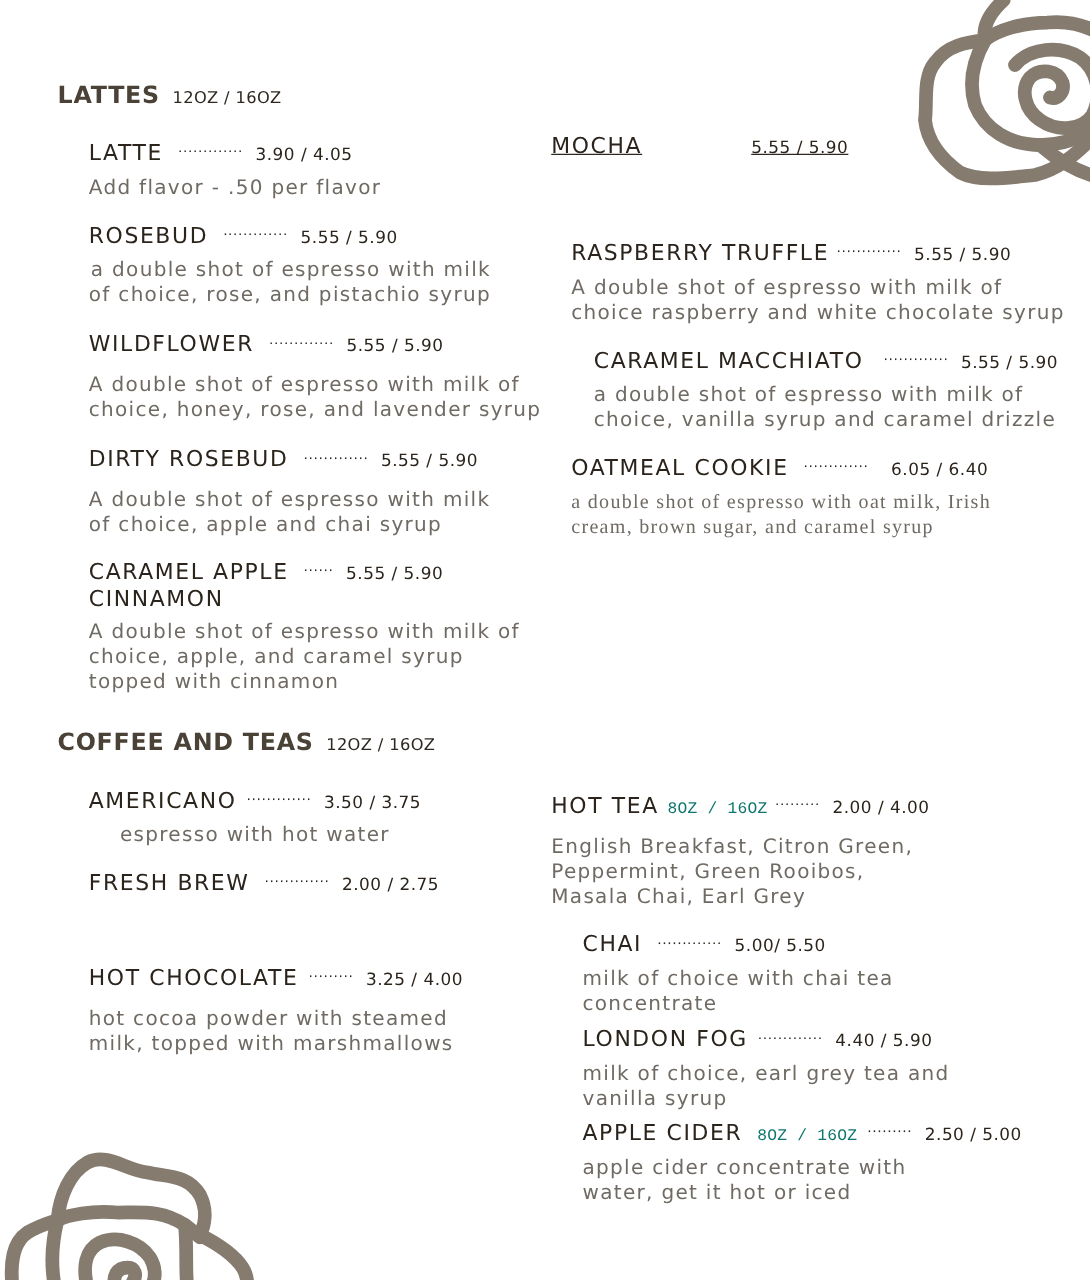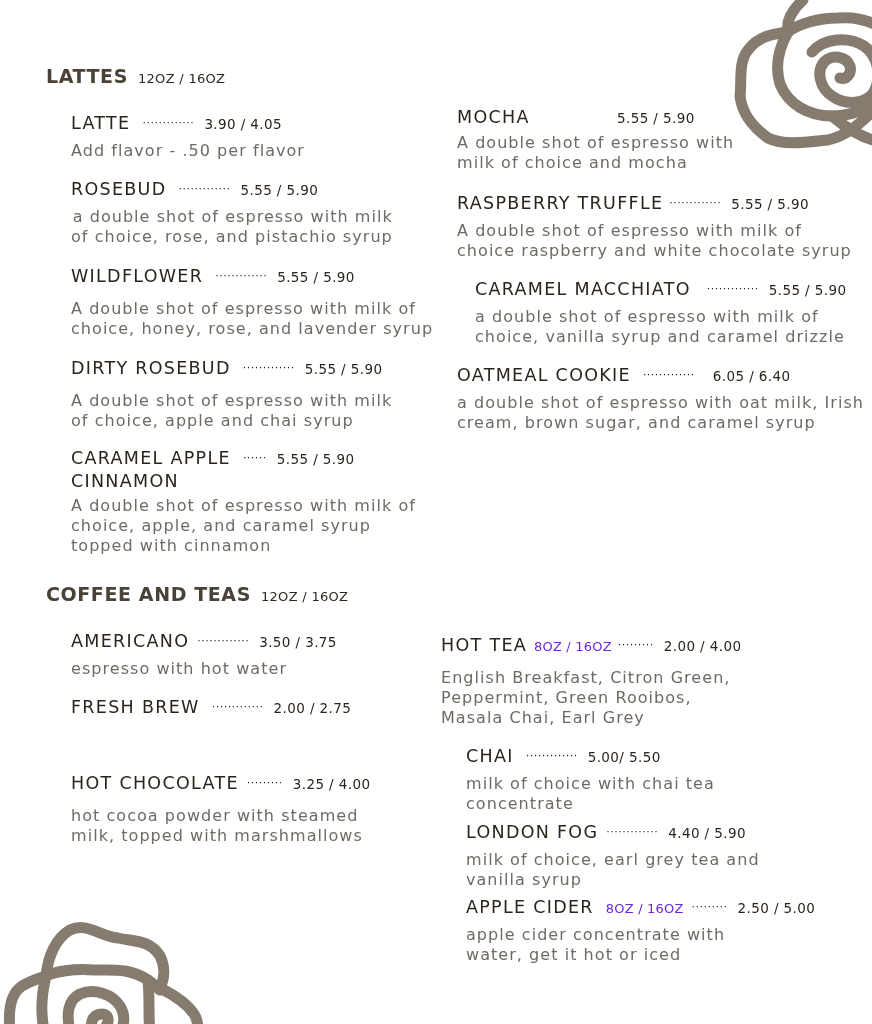"MOCHA" div.item { left: 457px -> 441px; text-decoration: none -> underline }
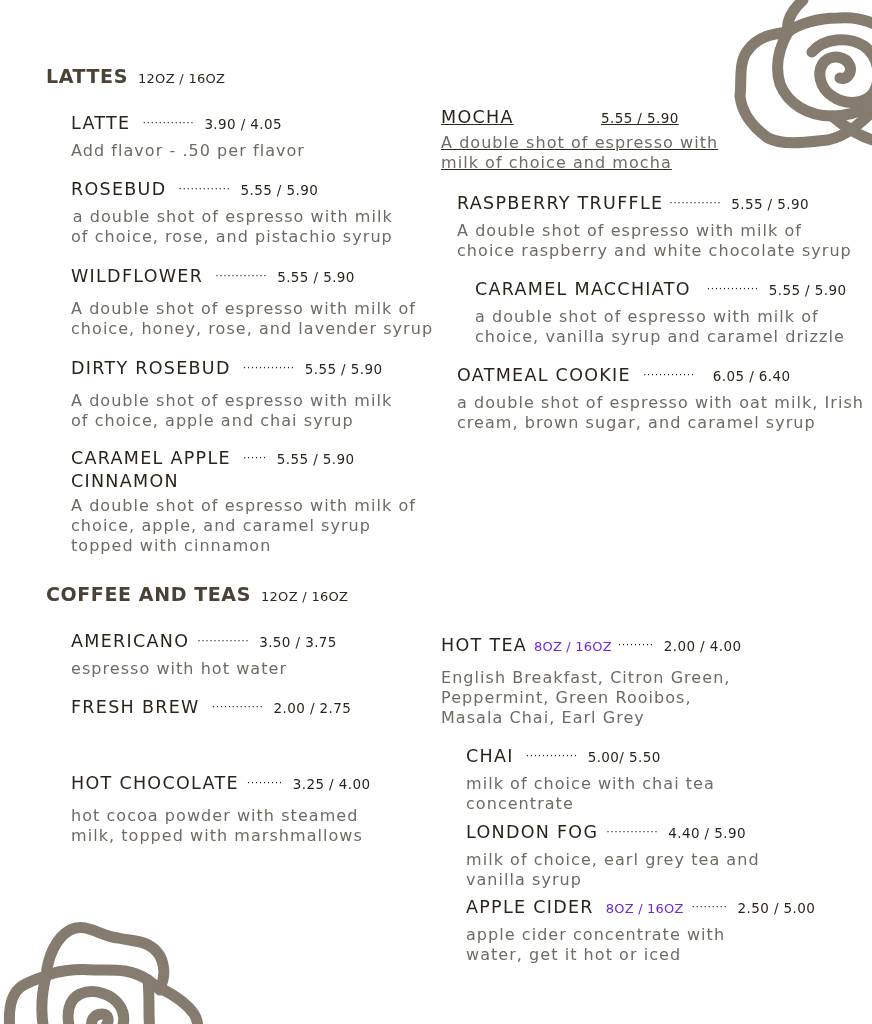"A double shot of espresso with" div.item-desc { html: <div>A double shot of espresso with milk of choice and mocha</div> -> none }
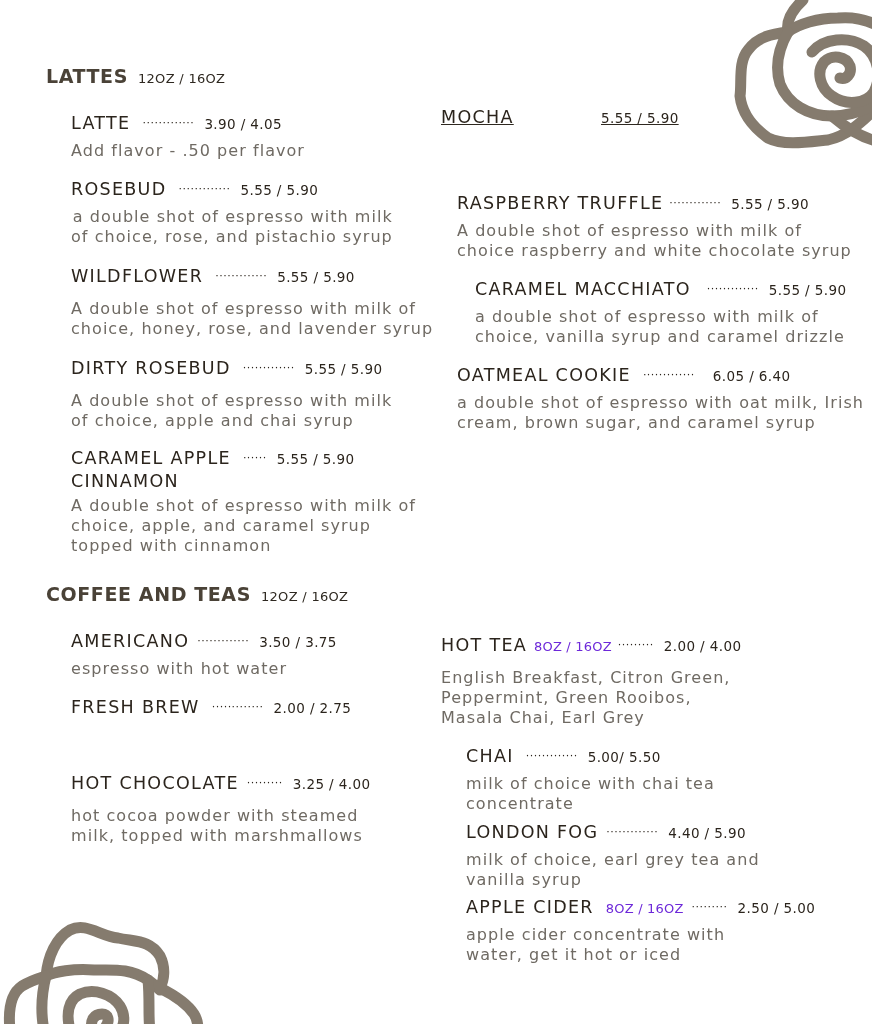"a double shot of espresso with oat" div.item-desc { font-family: none -> Liberation Serif, serif }
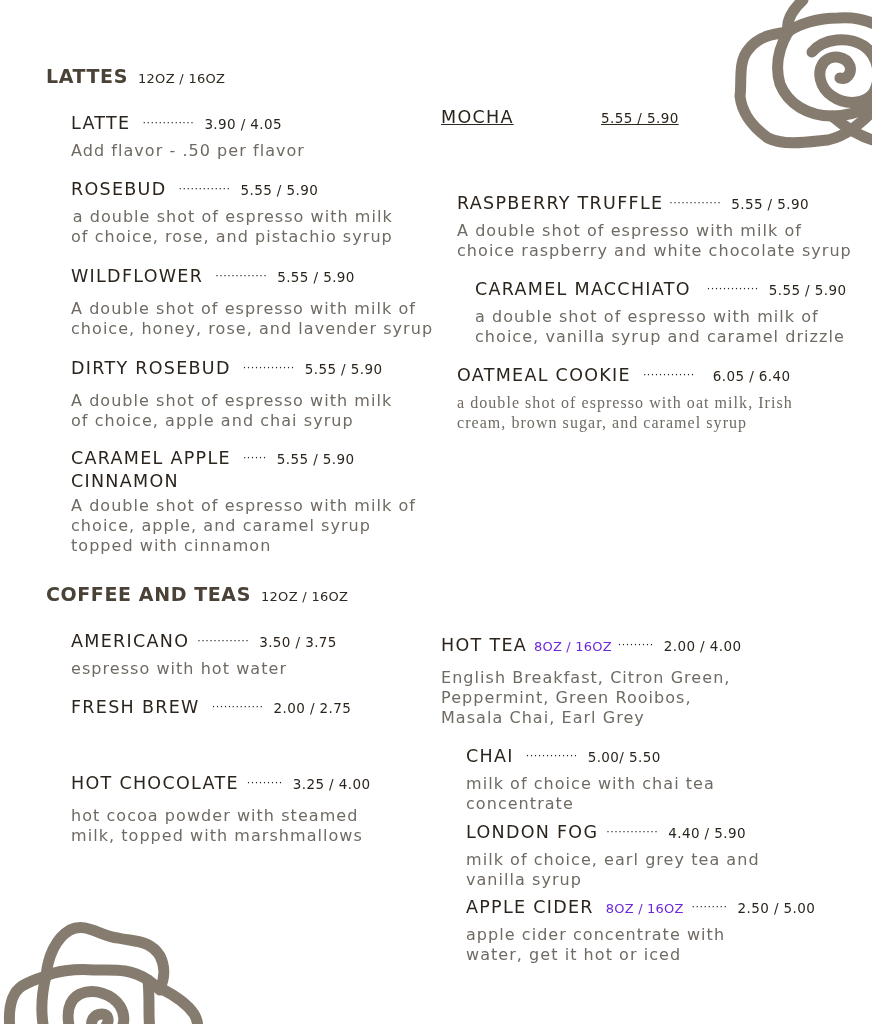"AMERICANO" div.item { text-align: none -> center }
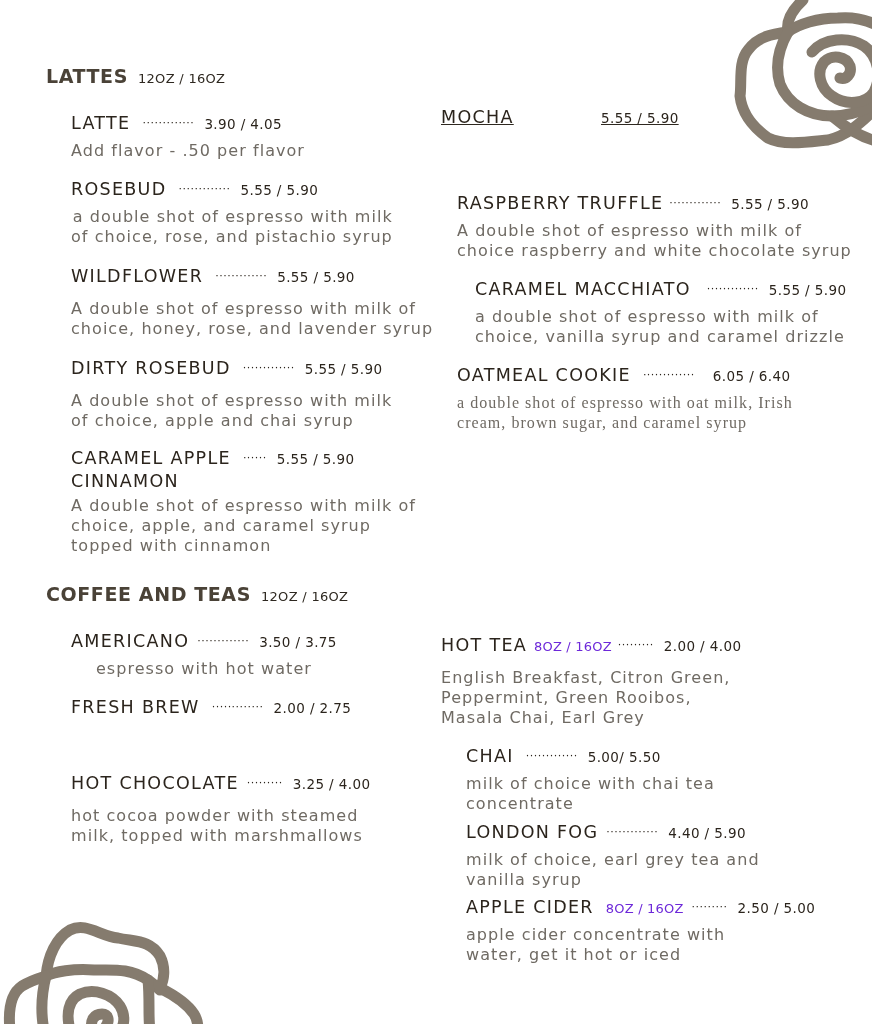"8OZ / 16OZ" .item-size { color: #6d28d9 -> #0f766e; font-family: none -> Liberation Mono, monospace }
